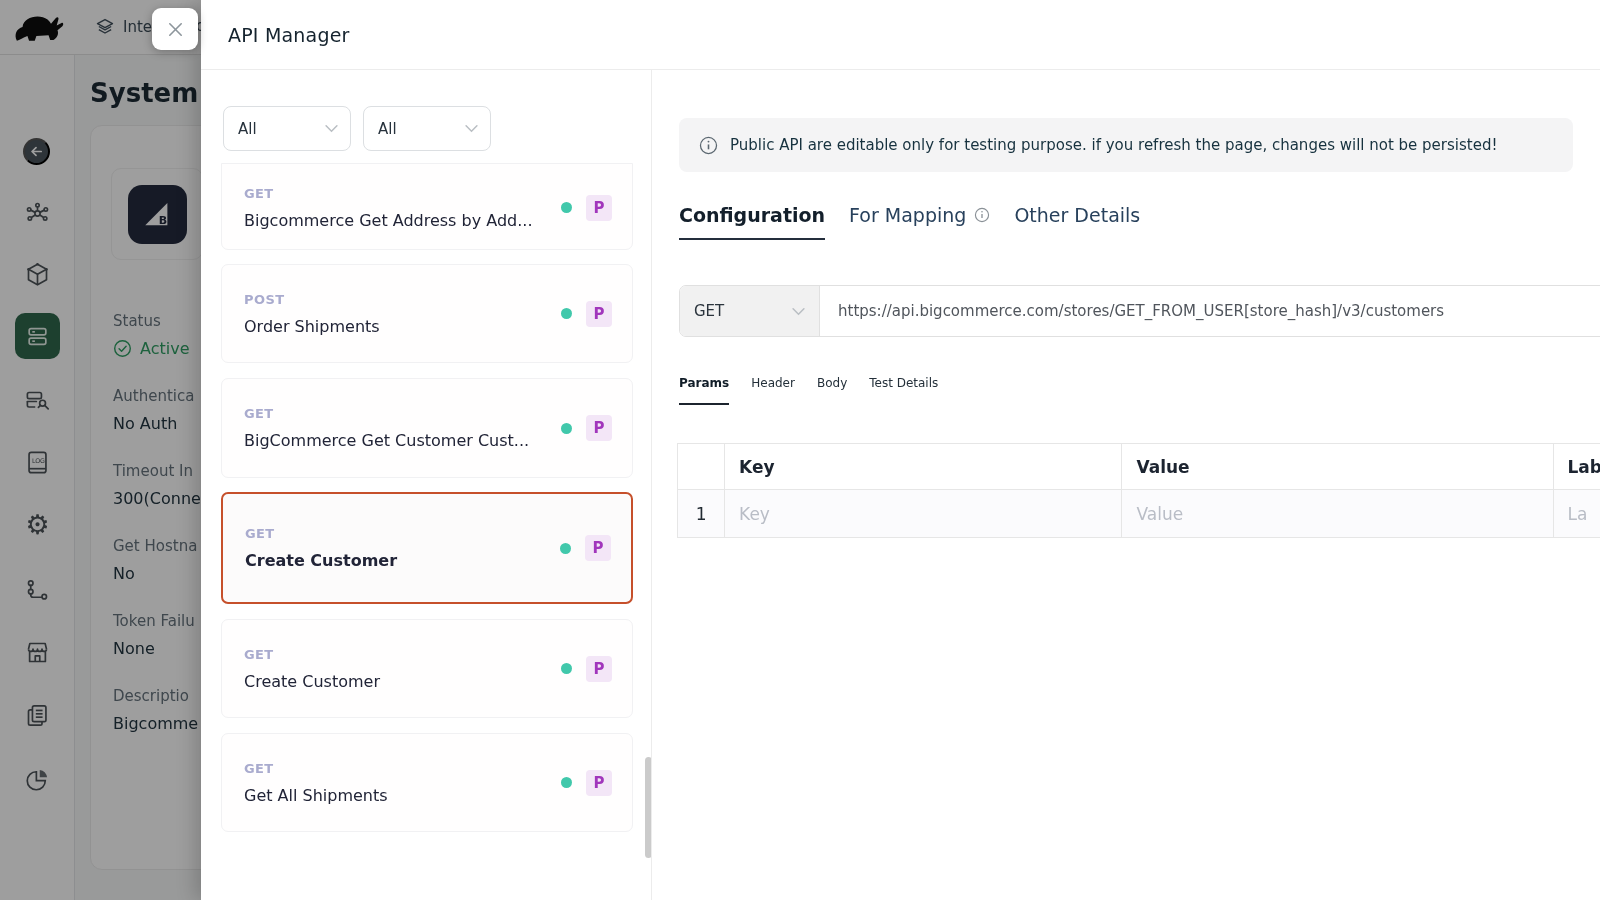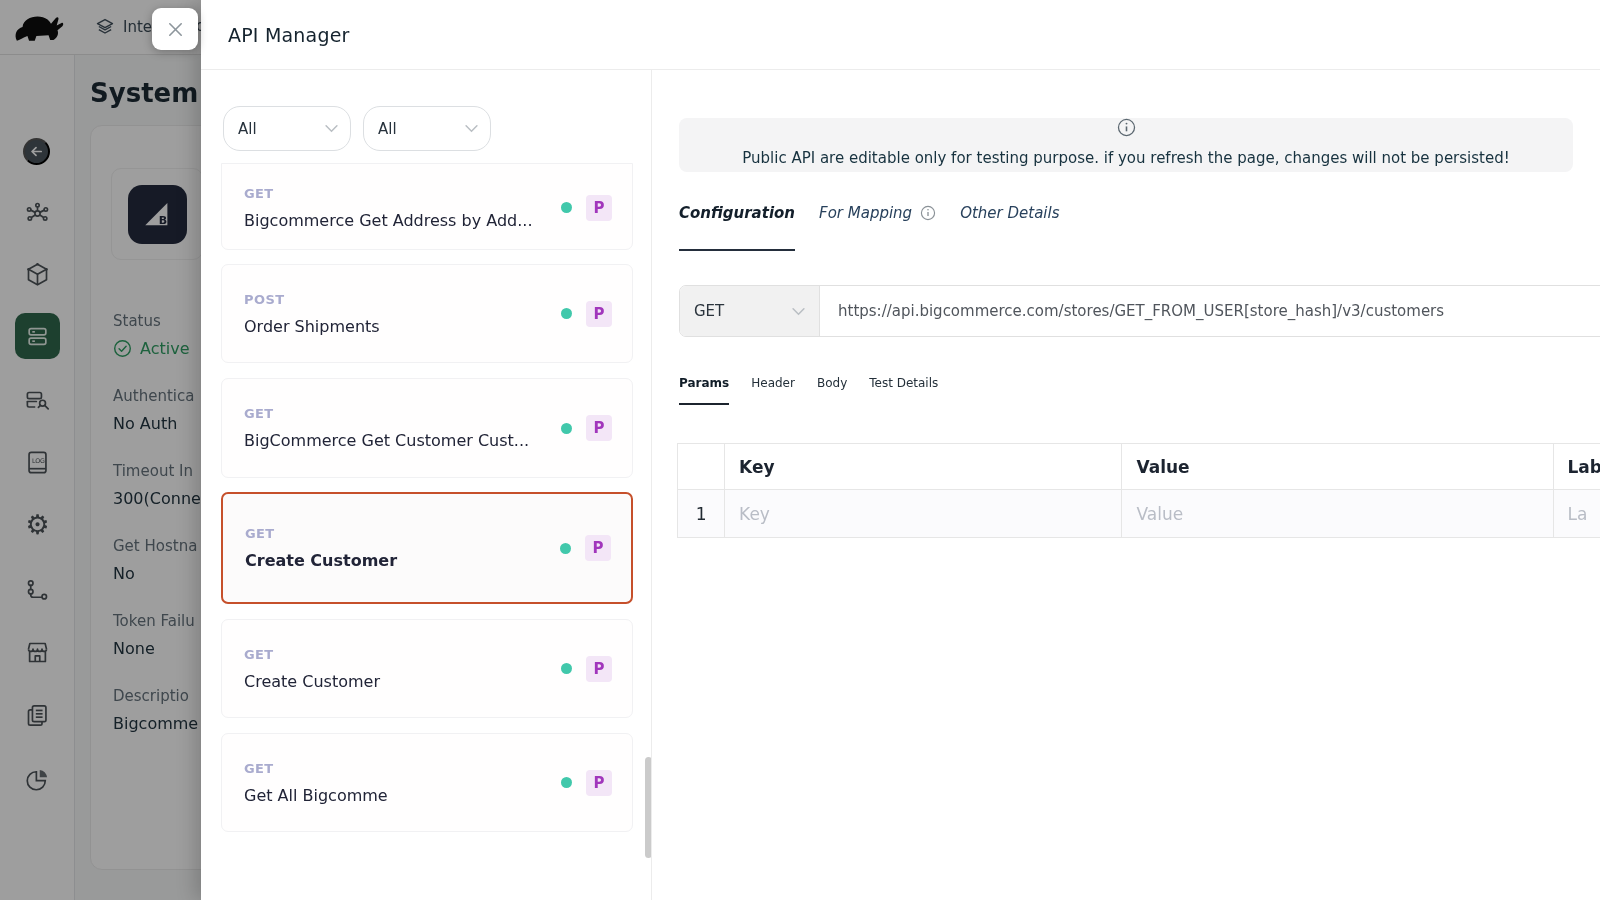"All" .f-select { border-radius: 17px -> 8px }
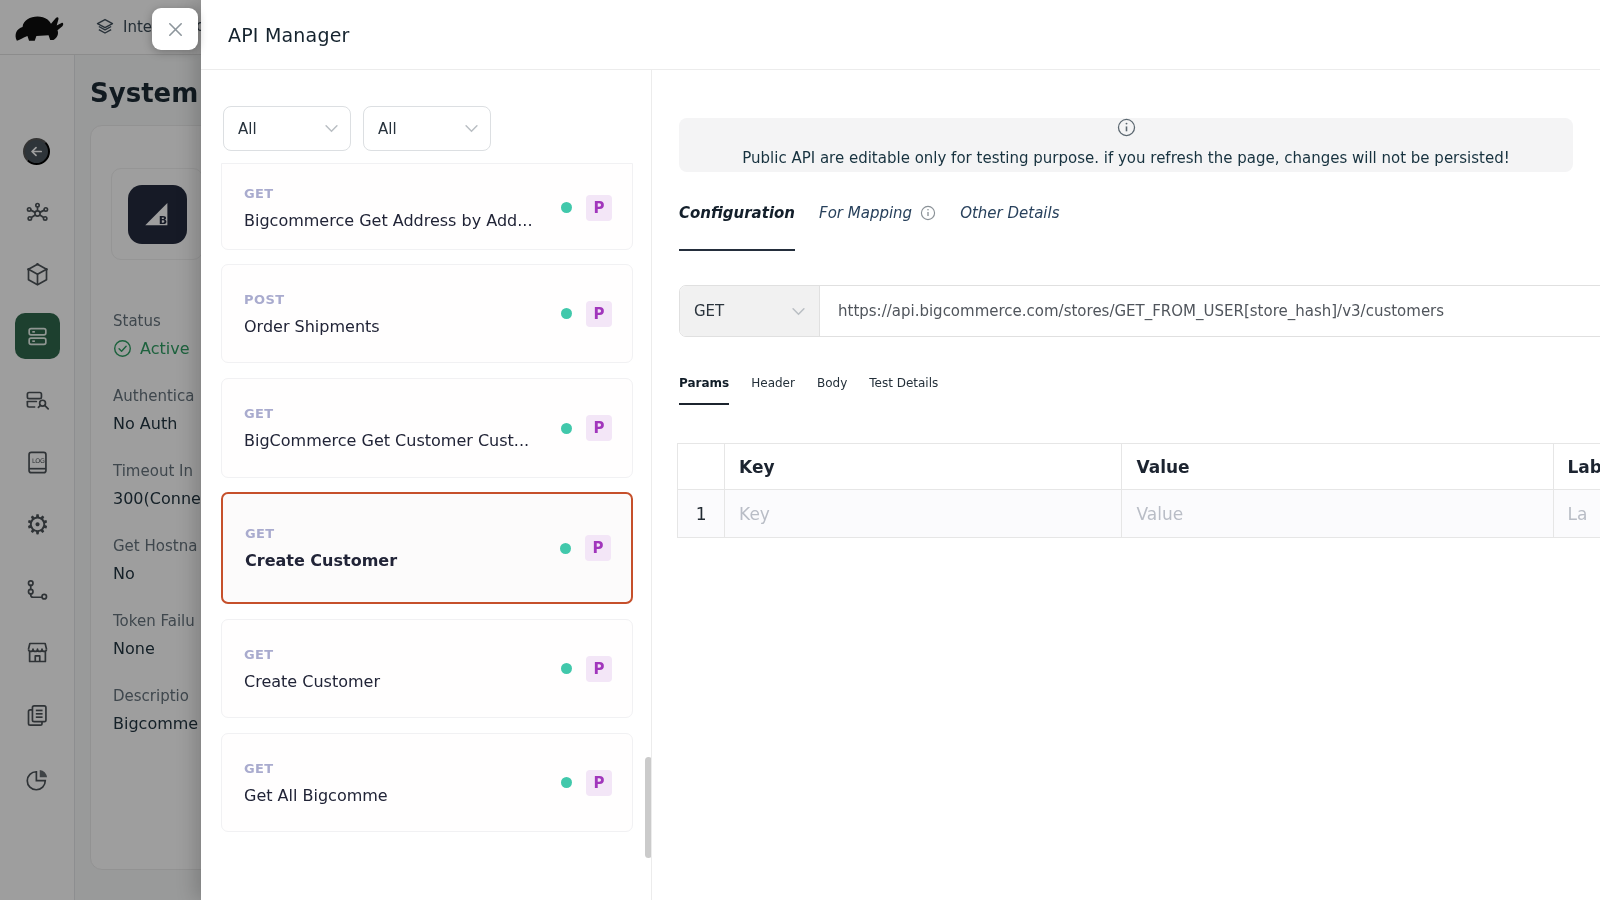"Public API are editable only" .banner { flex-direction: column -> none }
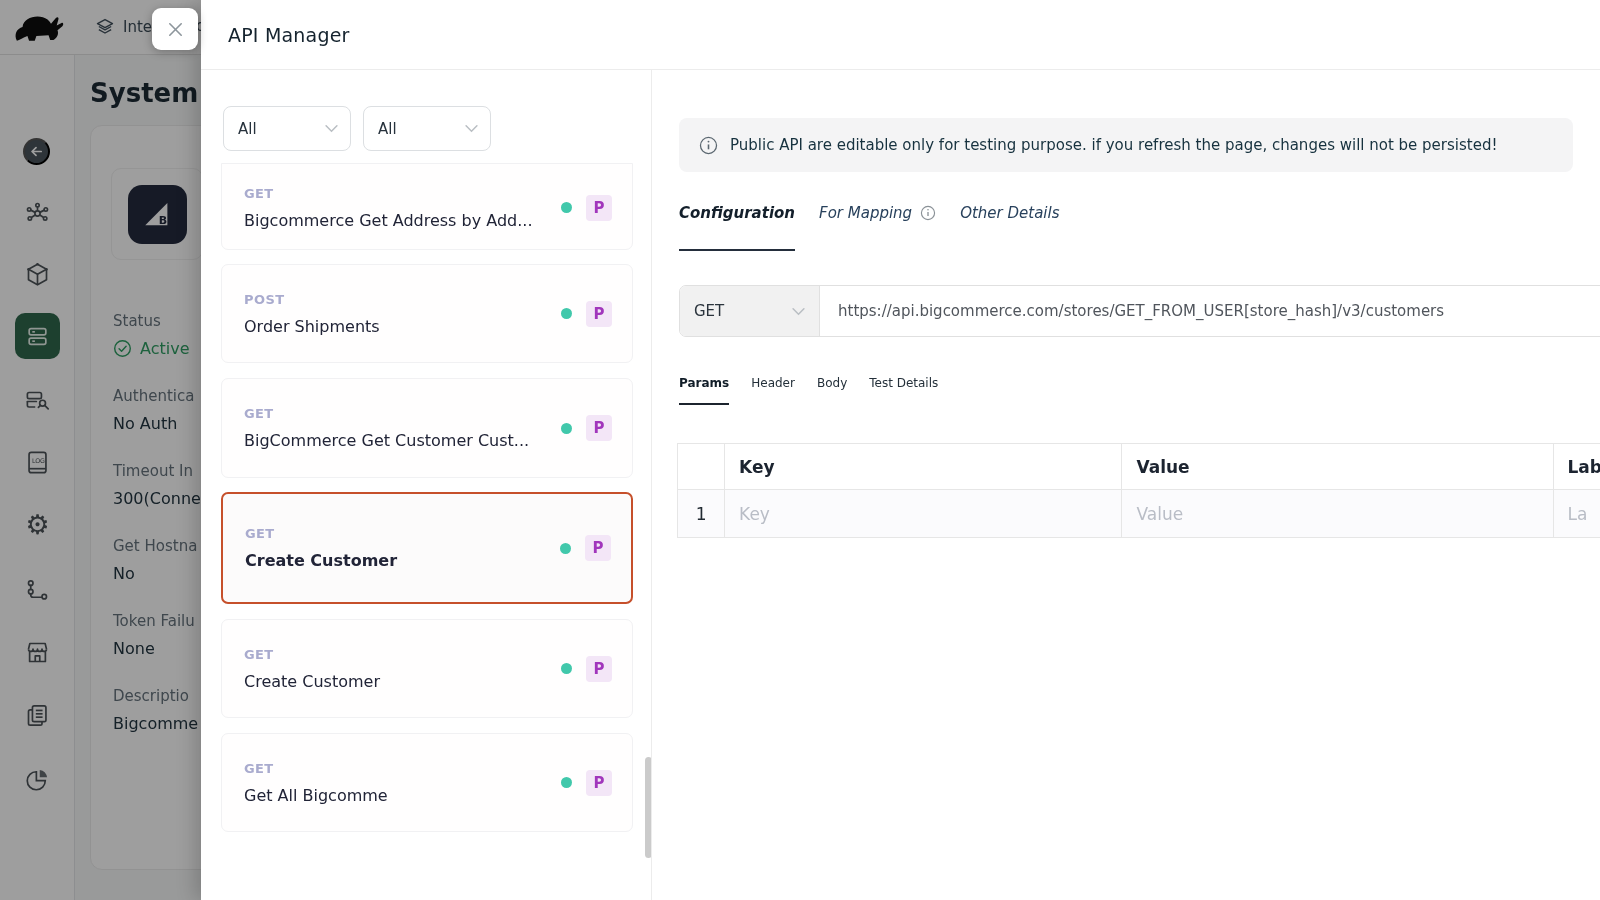"Configuration" .tab { font-size: 15px -> 19px; font-style: italic -> none; padding-bottom: 27px -> 12px }
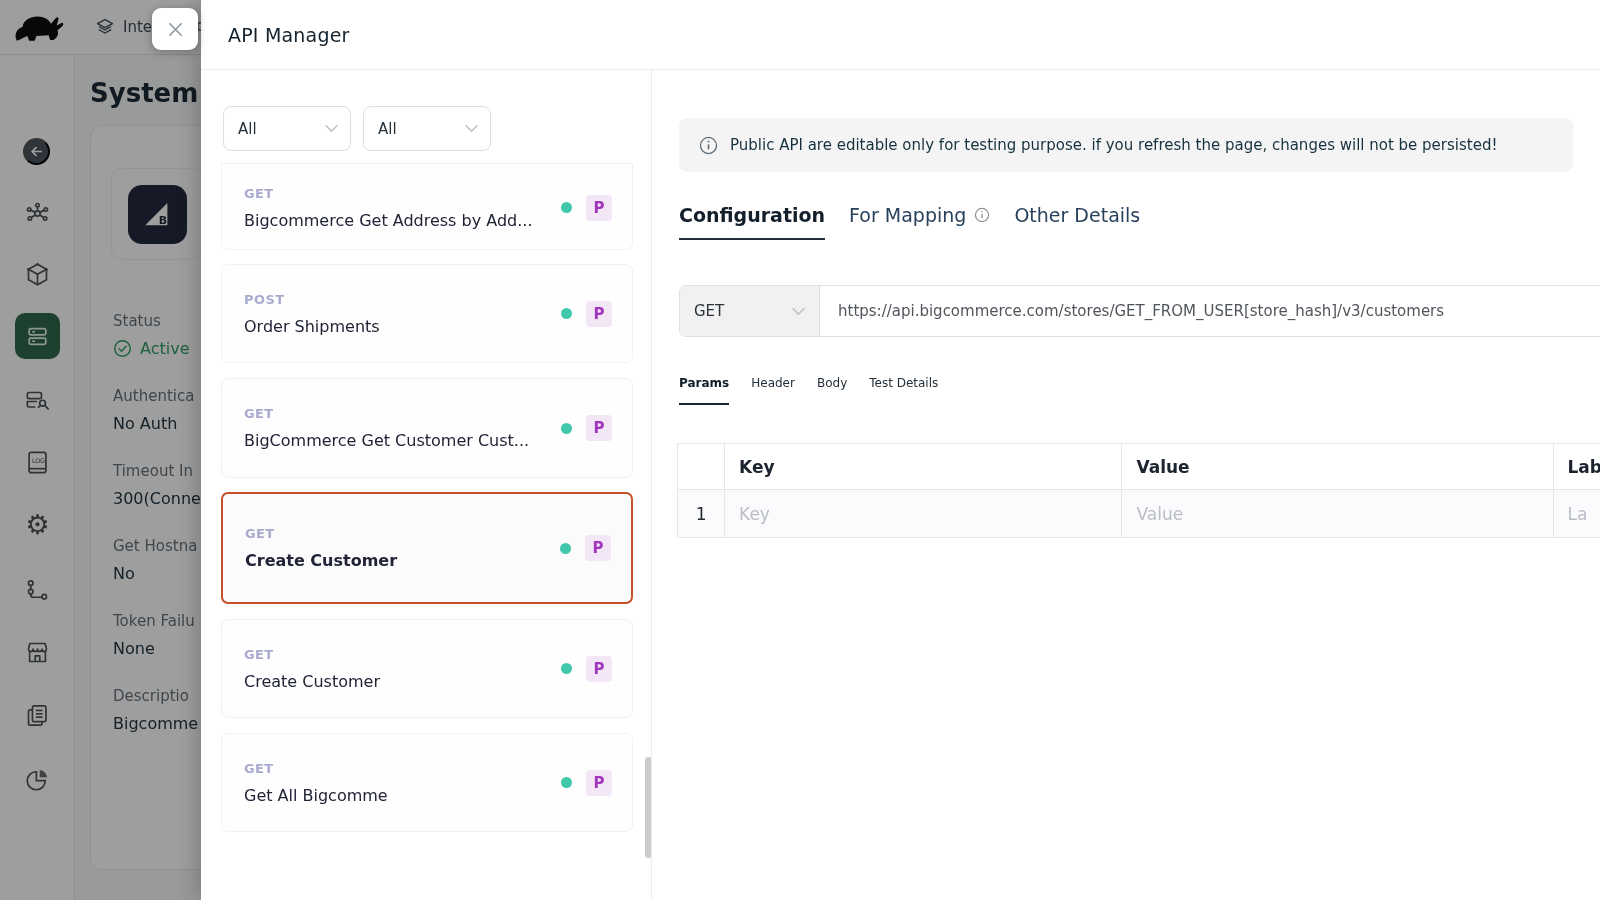"Get All Bigcomme" span.api-name { text: Bigcomme -> Shipments }
